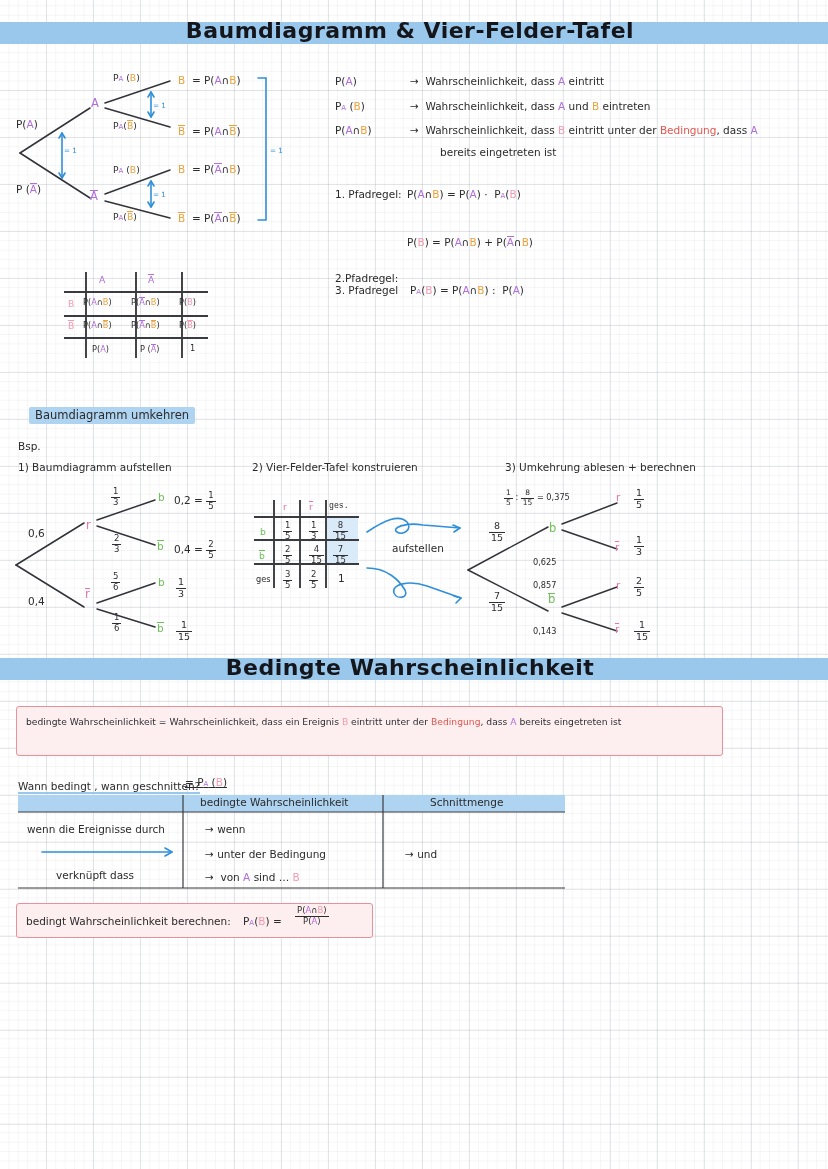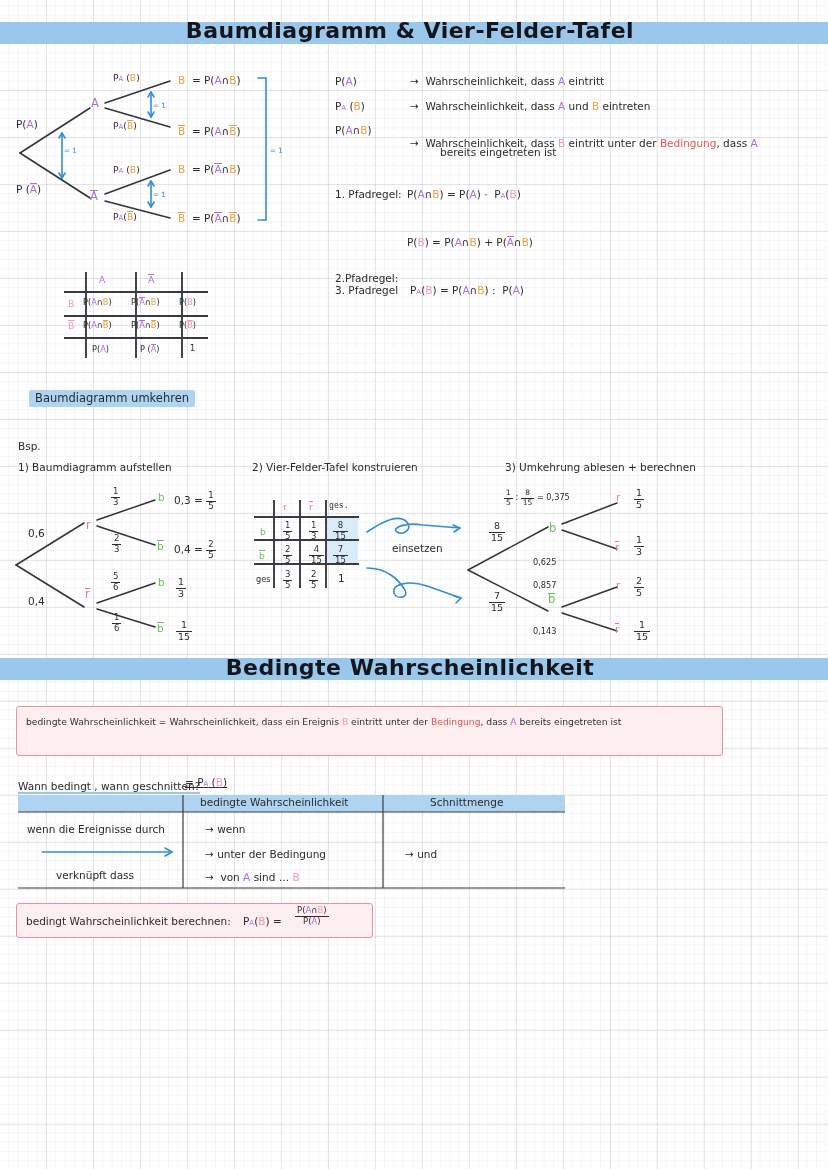"→ Wahrscheinlichkeit, dass B eintritt" div.abs { margin-top: 13px -> none }
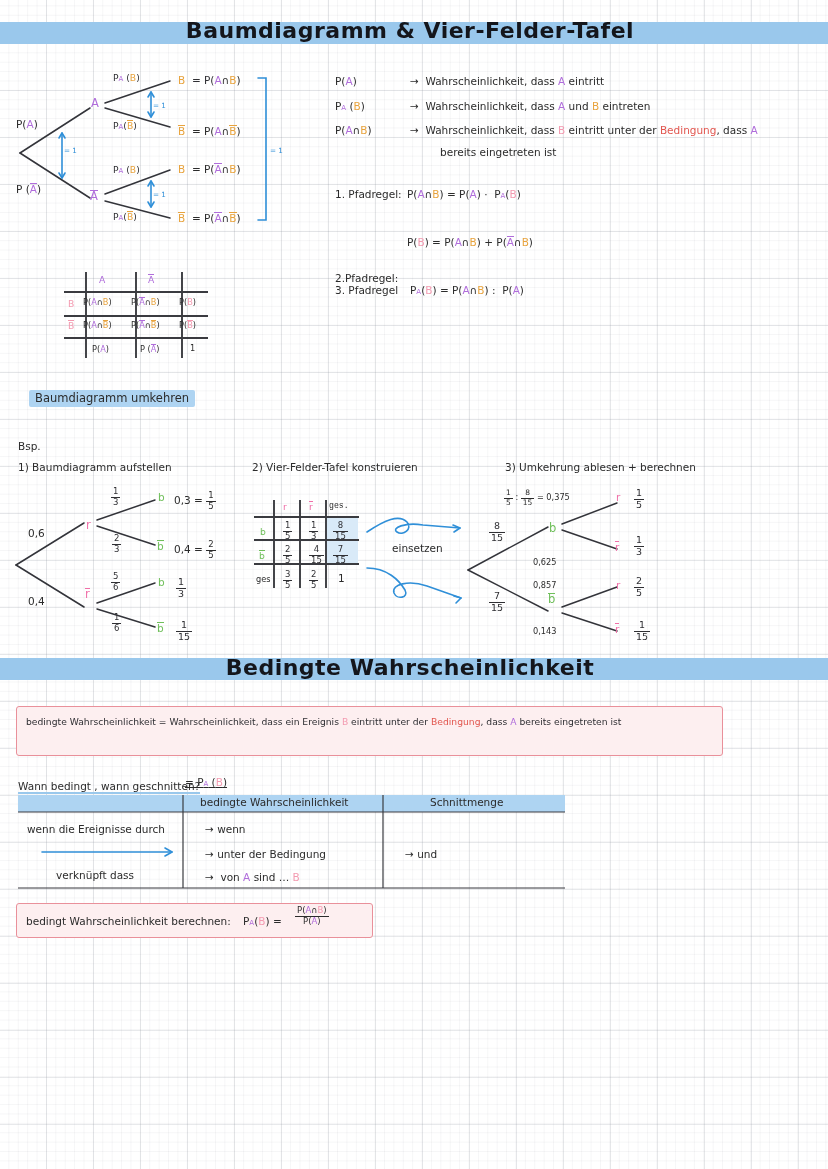"Baumdiagramm umkehren" div.abs { top: 391px -> 408px }
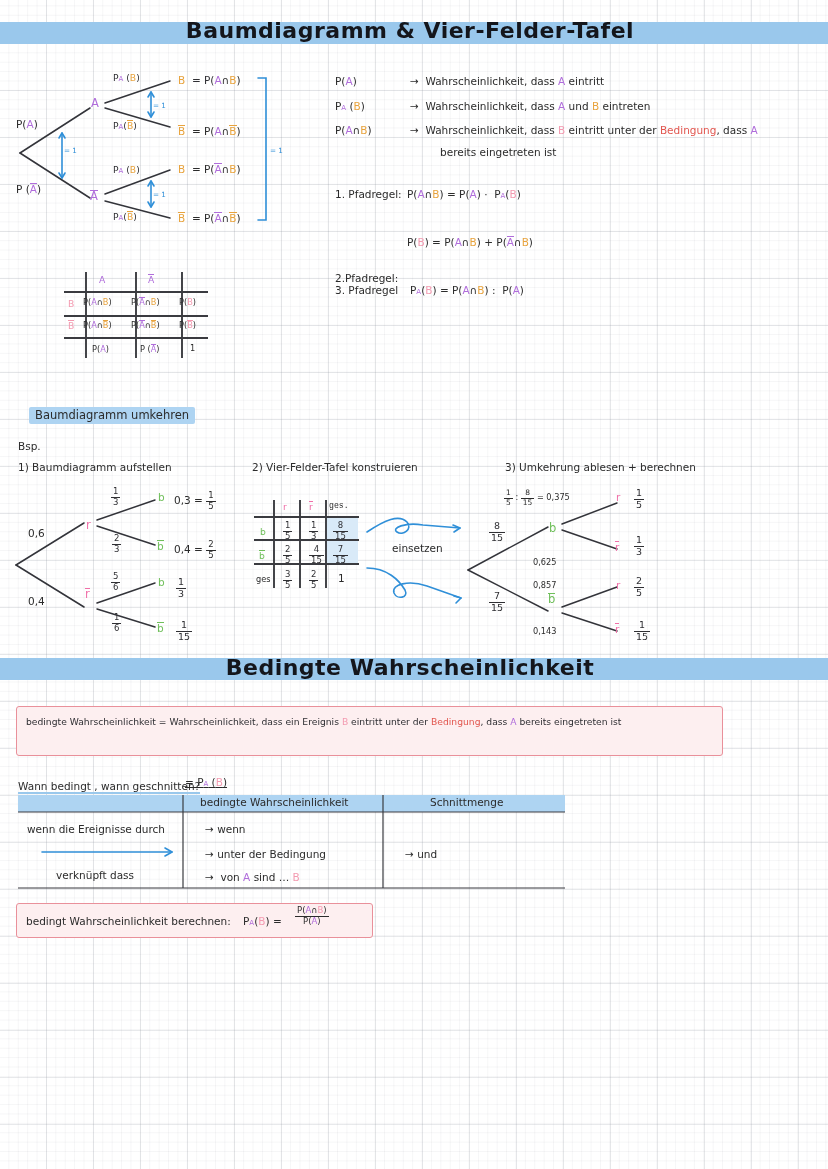"0,3" span { text: 0,3 -> 0,2 }
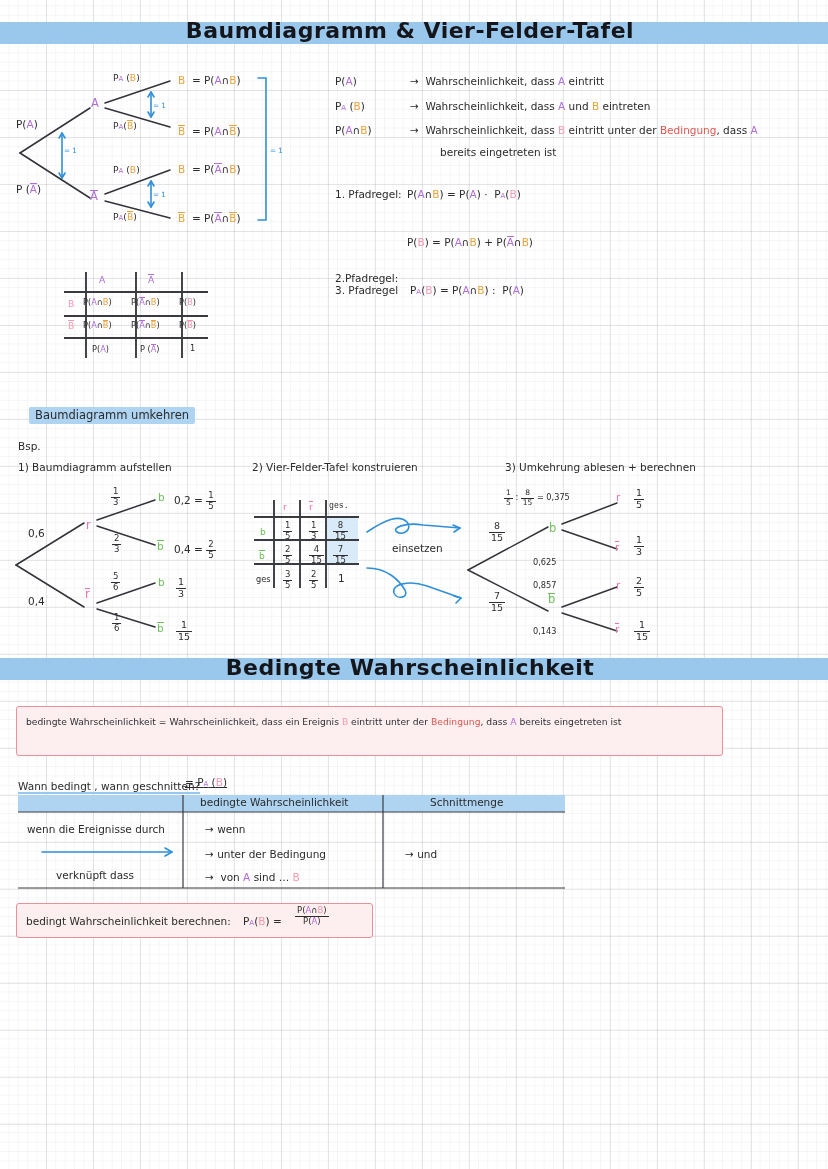"einsetzen" div.abs { text: einsetzen -> aufstellen }
